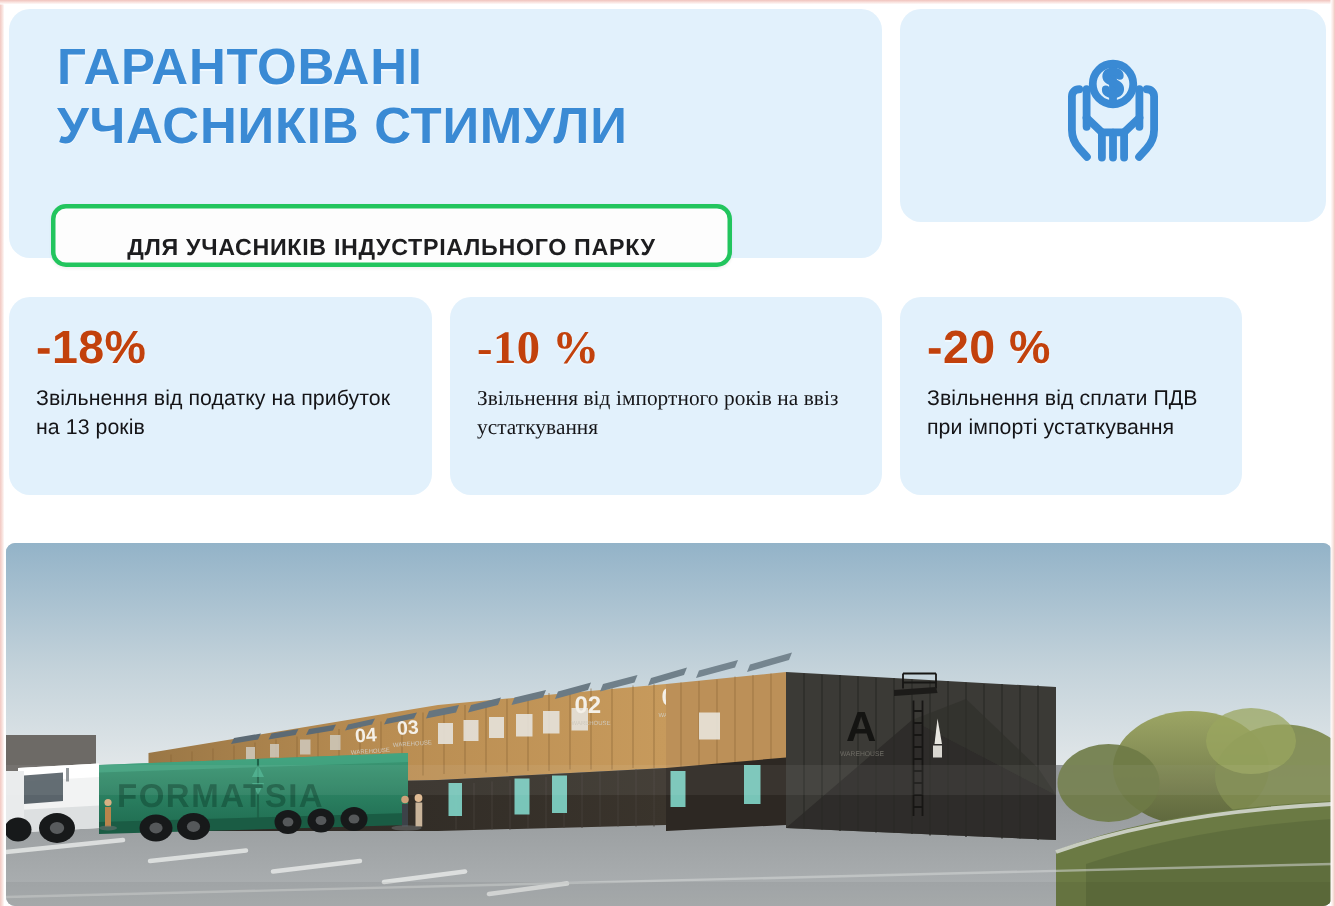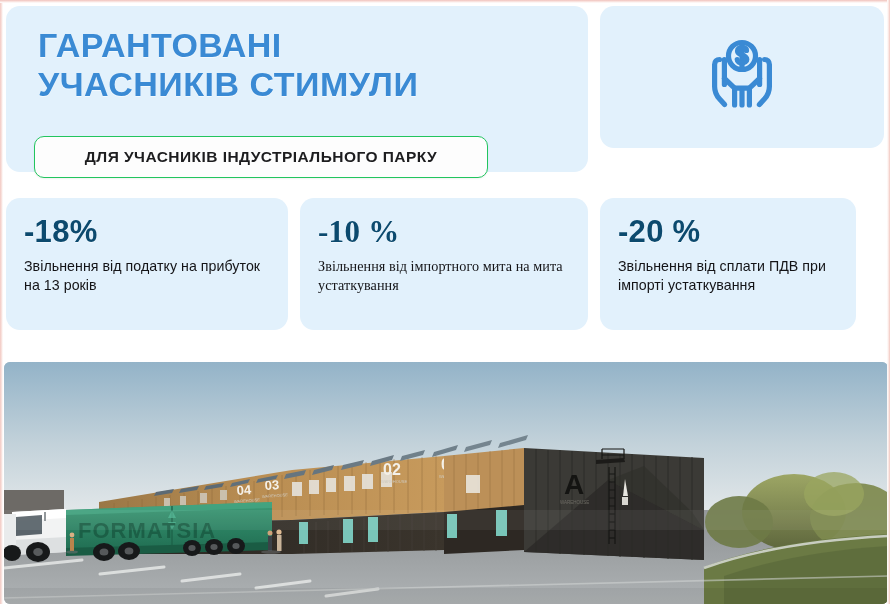"ДЛЯ УЧАСНИКІВ ІНДУСТРІАЛЬНОГО ПАРКУ" .pill { align-items: center -> flex-end; border: 1px solid #22c55e -> 3px solid #22c55e }
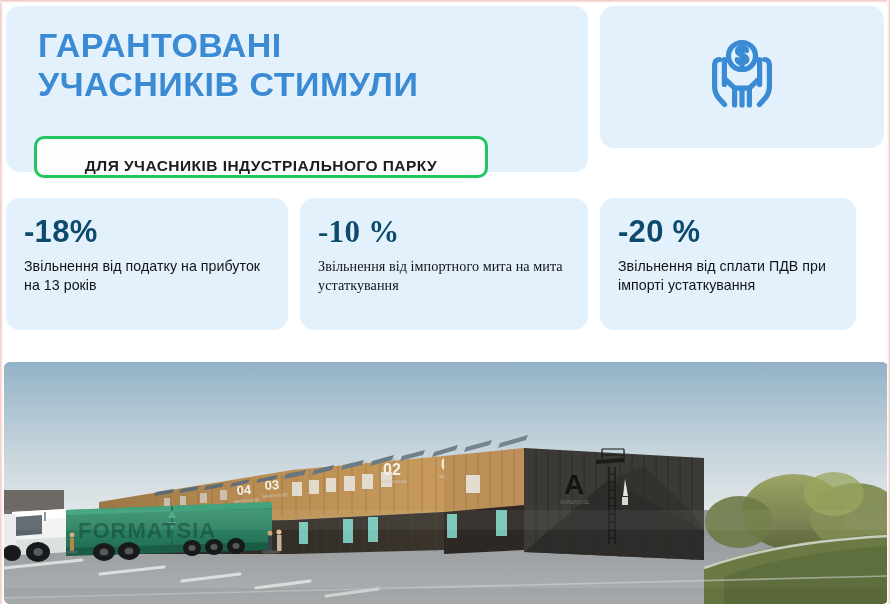"-18%" .pct { color: #0c4a6e -> #c2410c }
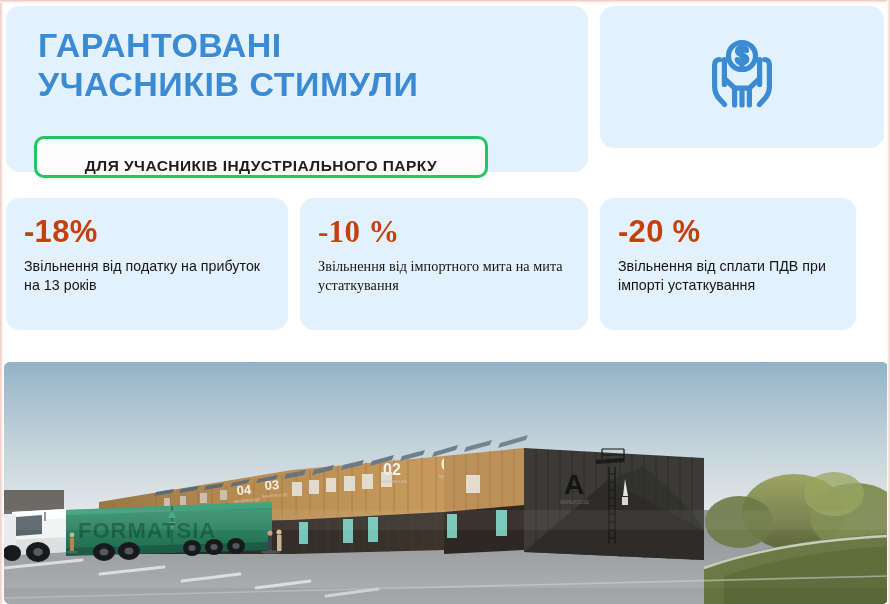"-20 %" .card-3 { width: 256px -> 228px }
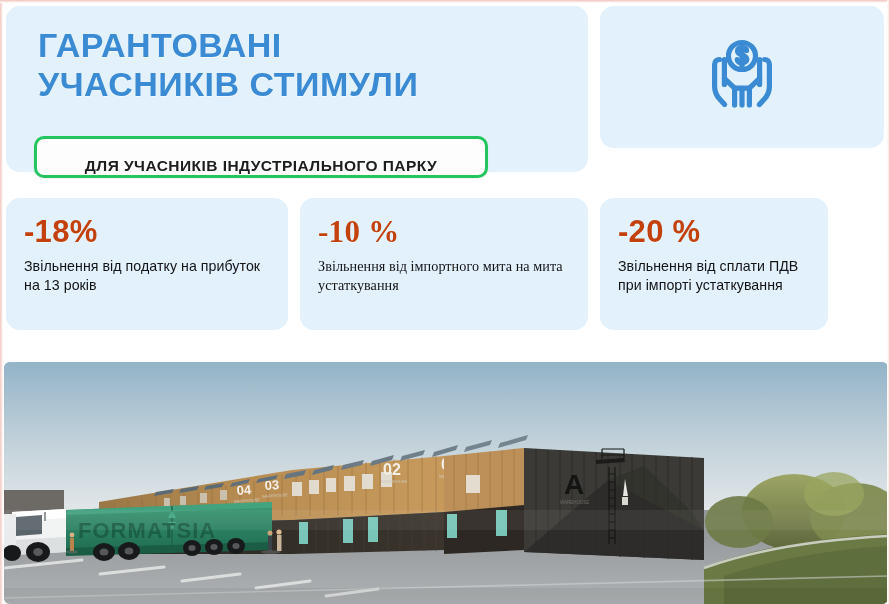"Звільнення від імпортного мита на" div.card-desc { text: мита на мита -> років на ввіз }
